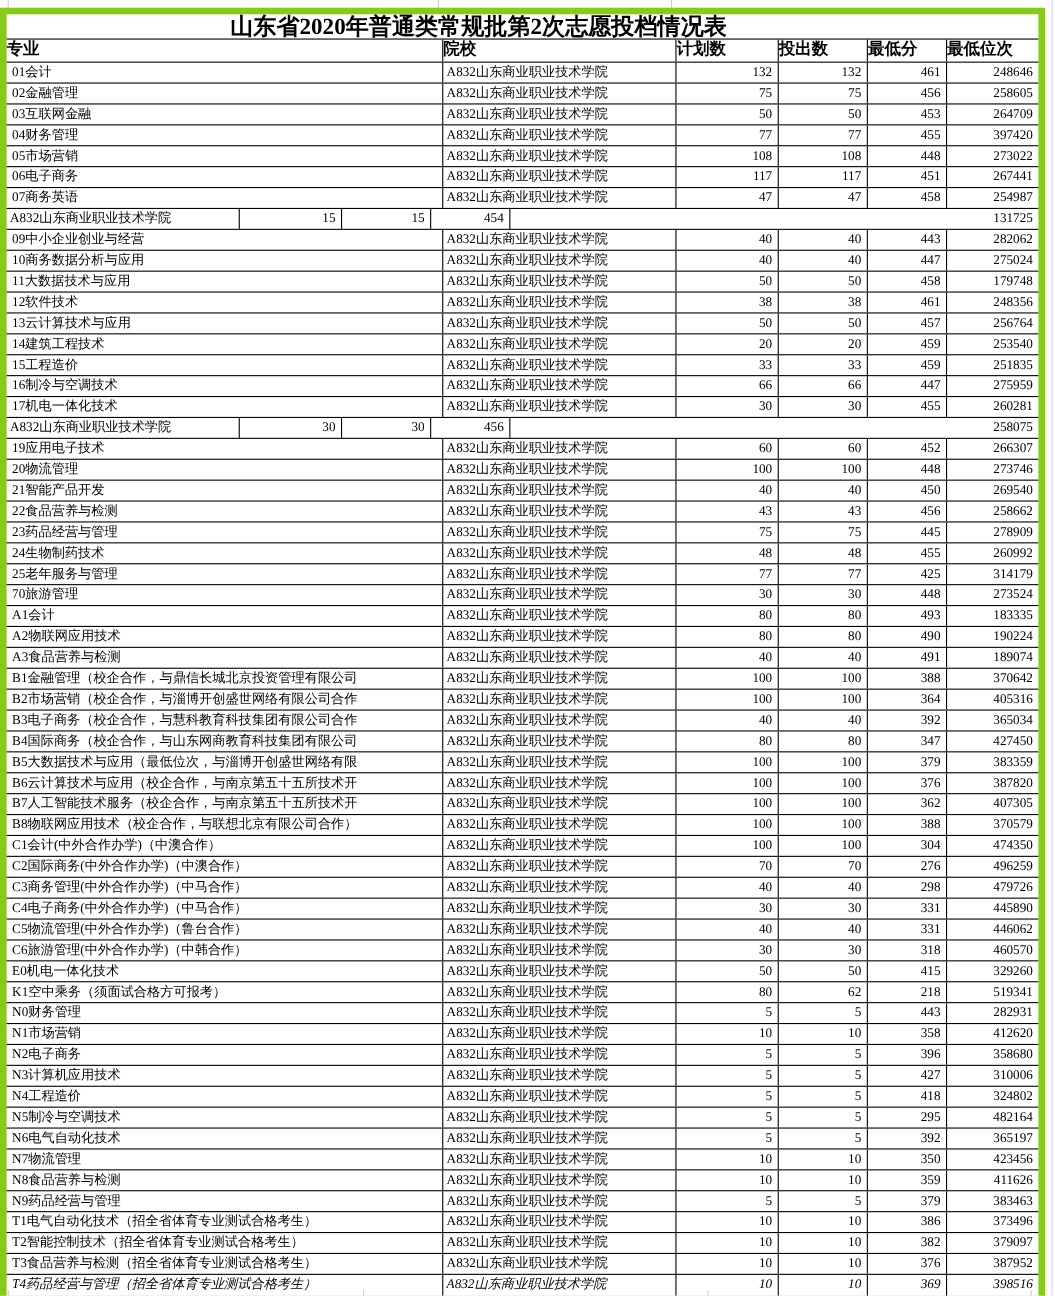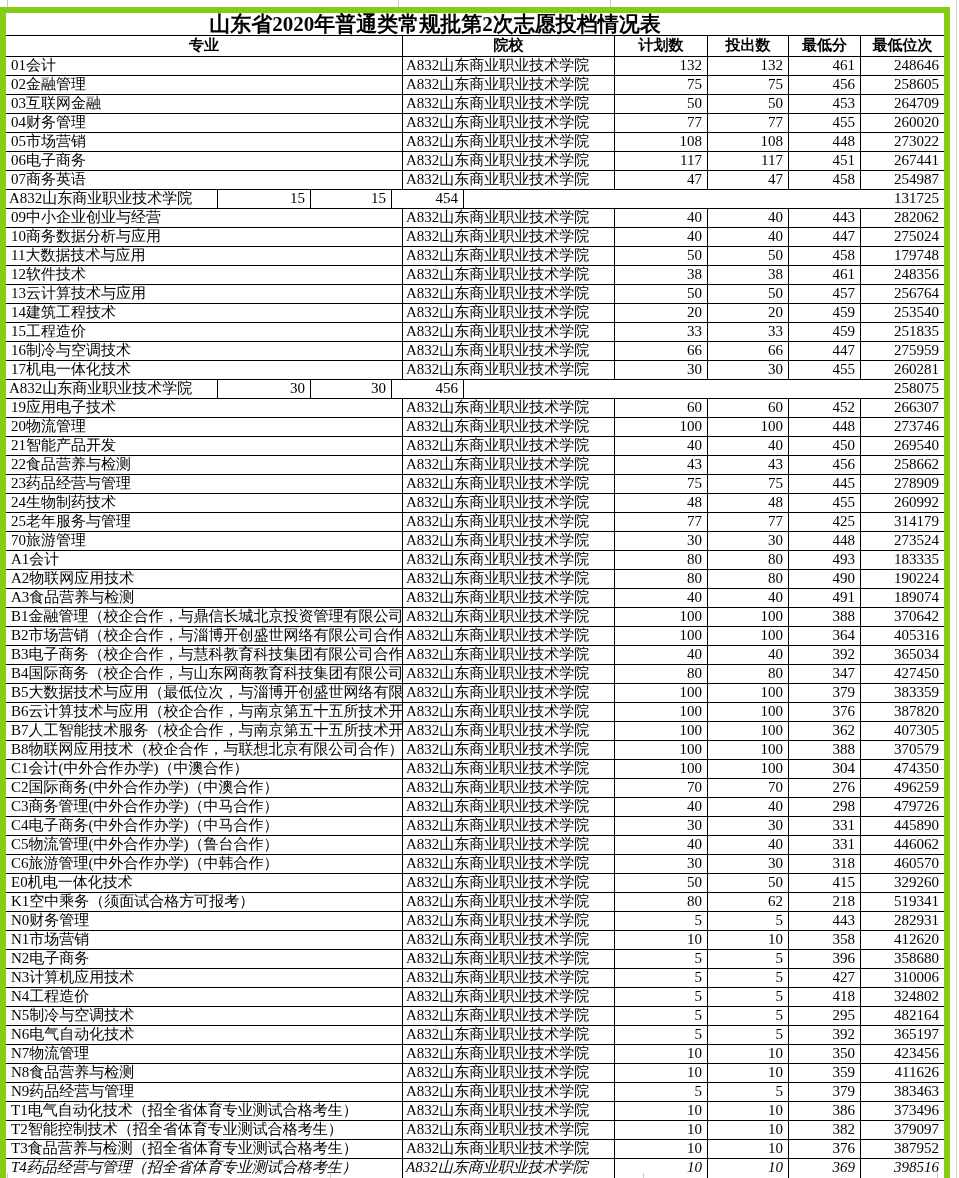"专业" .head .td { text-align: center -> left }
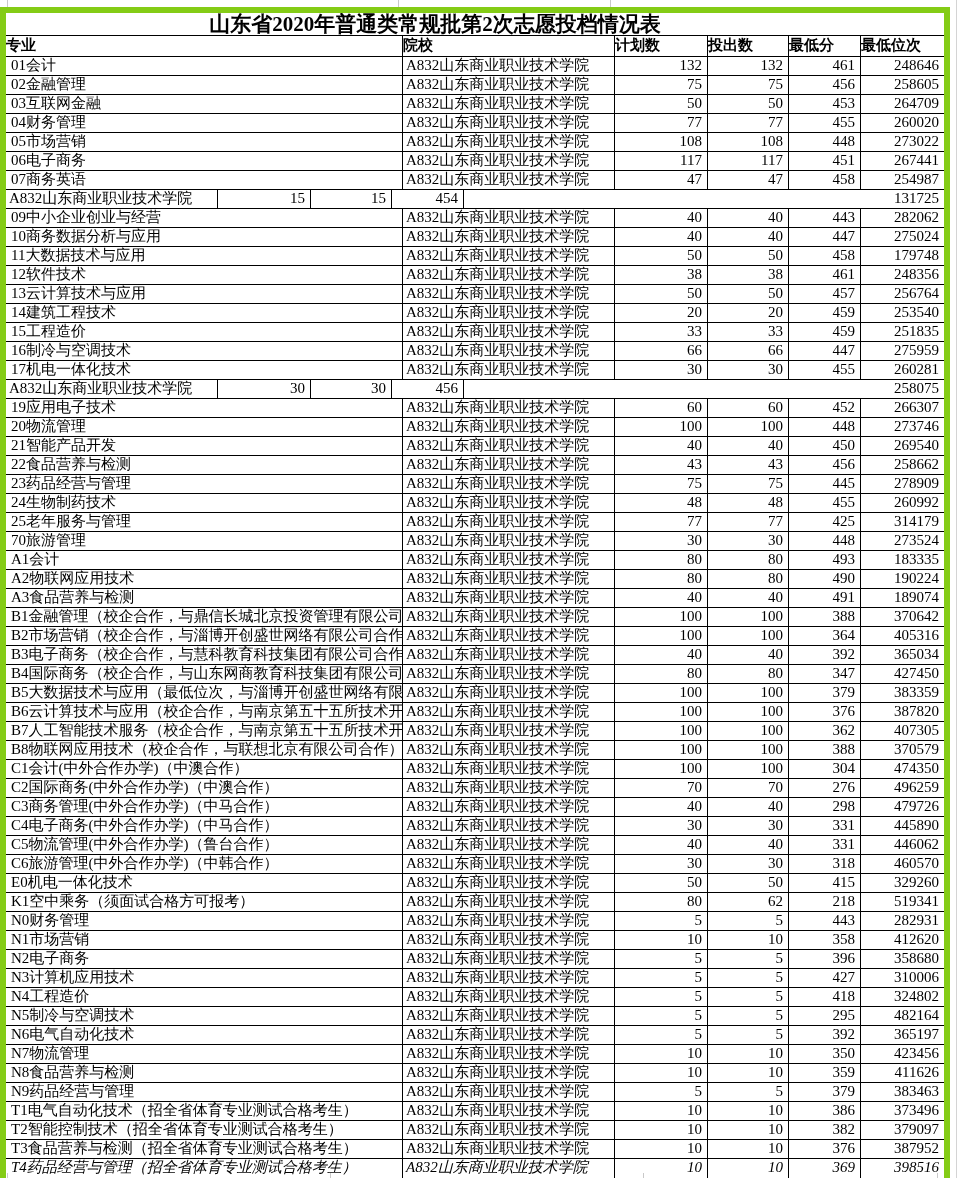"01会计" .tr { font-size: 15px -> 12px }
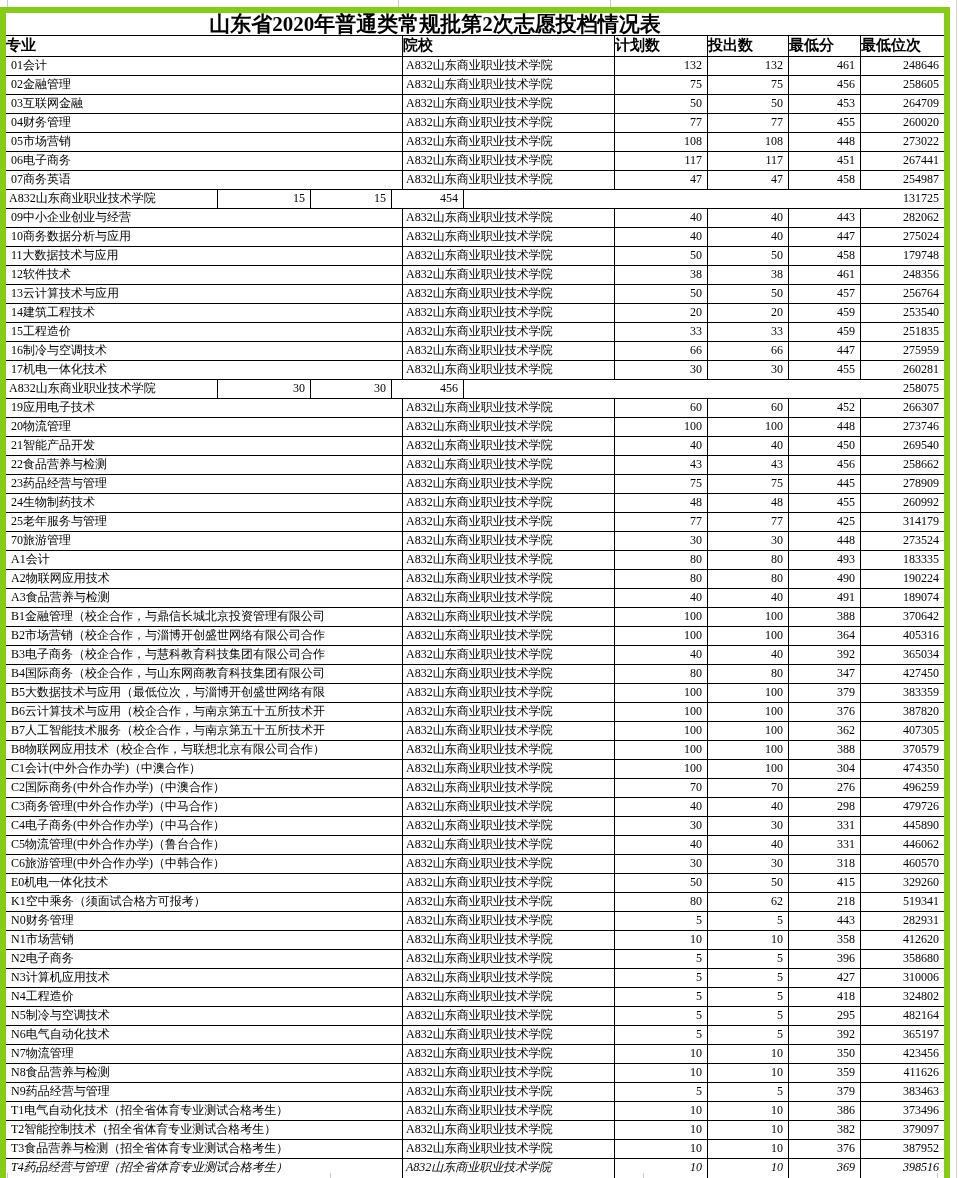"260020" div.td { text: 260020 -> 397420 }
